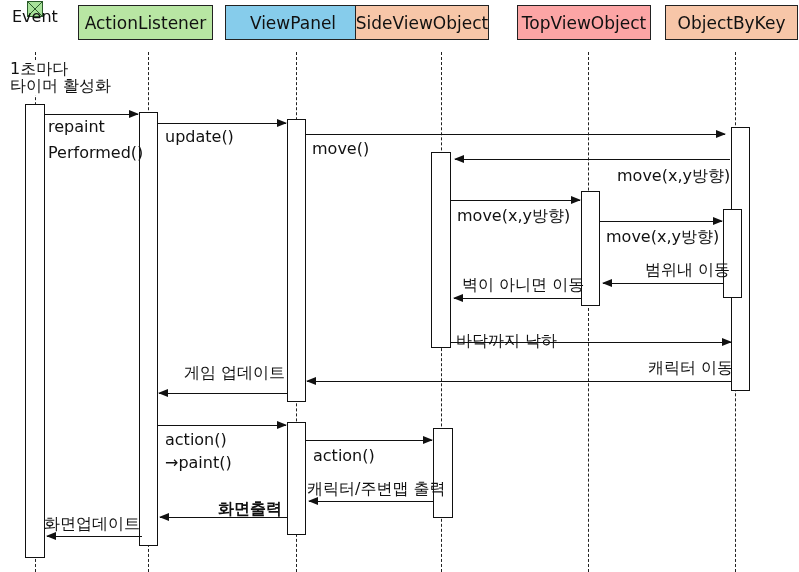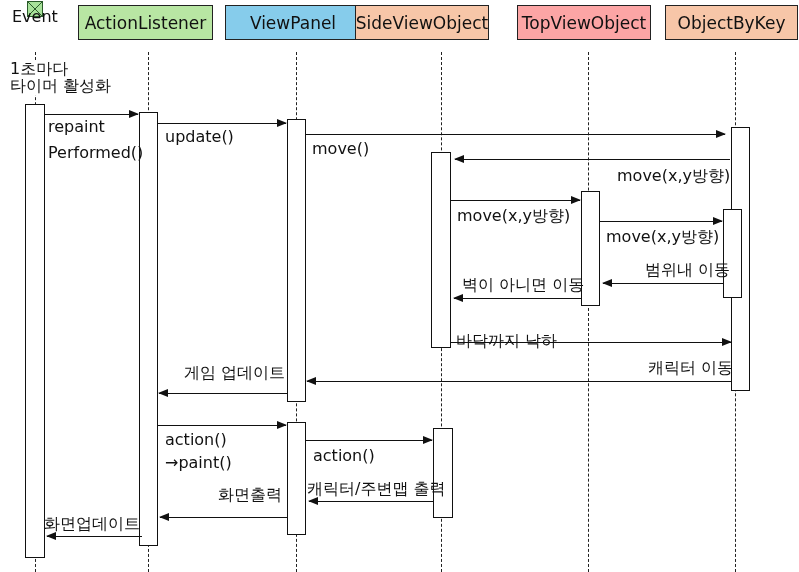"화면출력" div.lbl { font-weight: none -> bold; top: 486px -> 500px }
